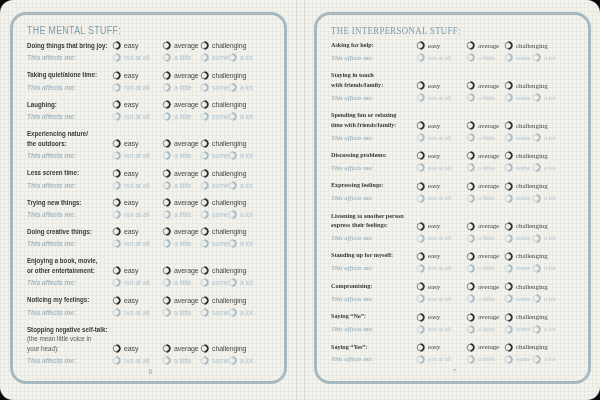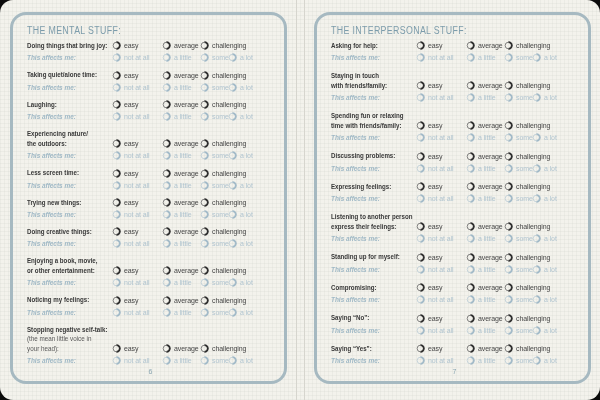"THE INTERPERSONAL STUFF:" .card.right { font-family: none -> Liberation Serif, serif }
